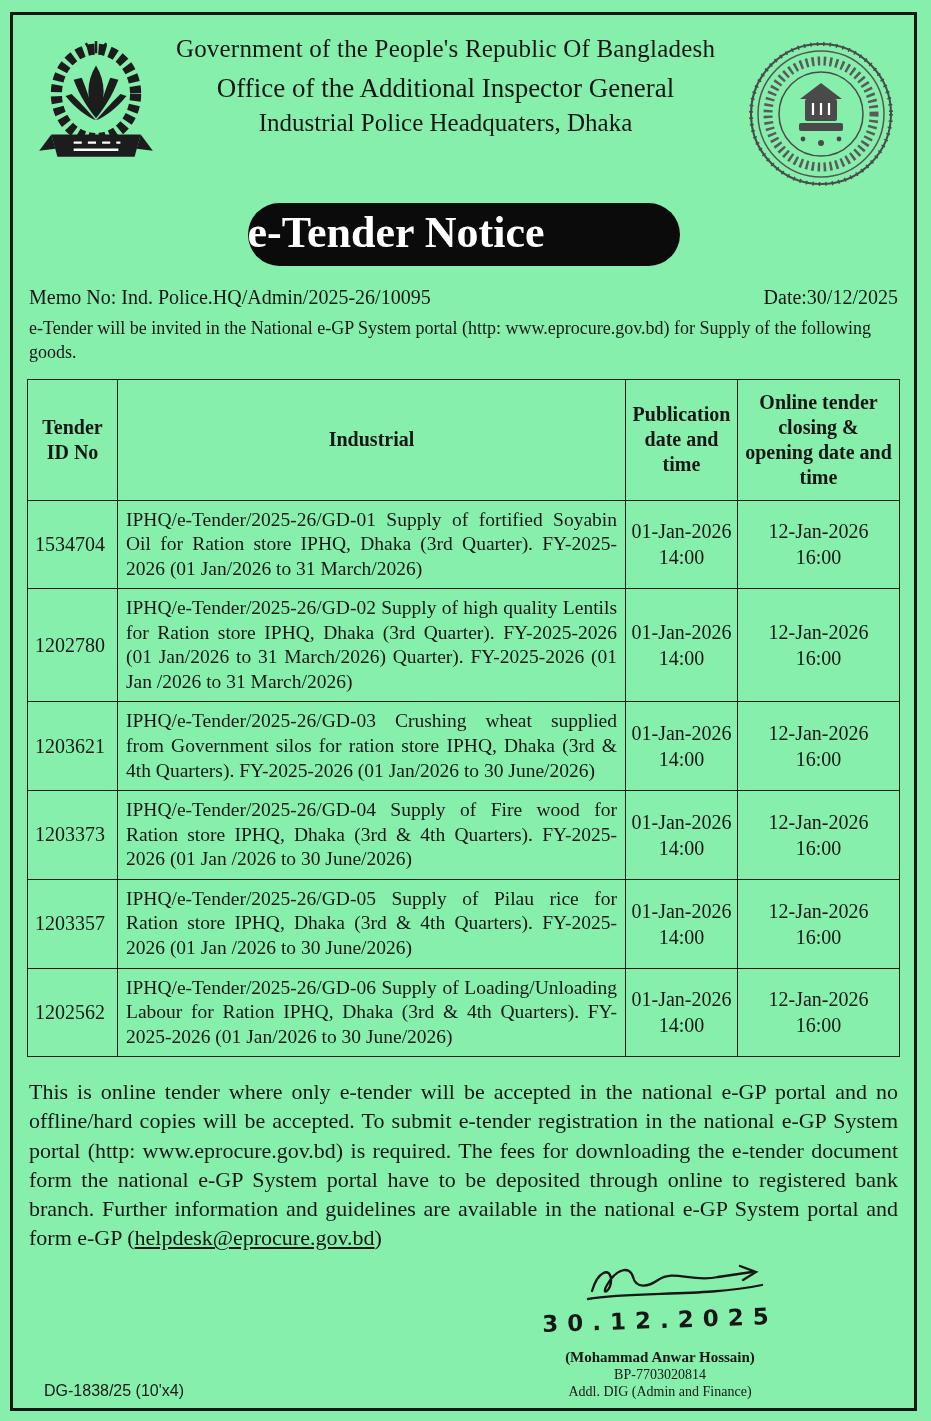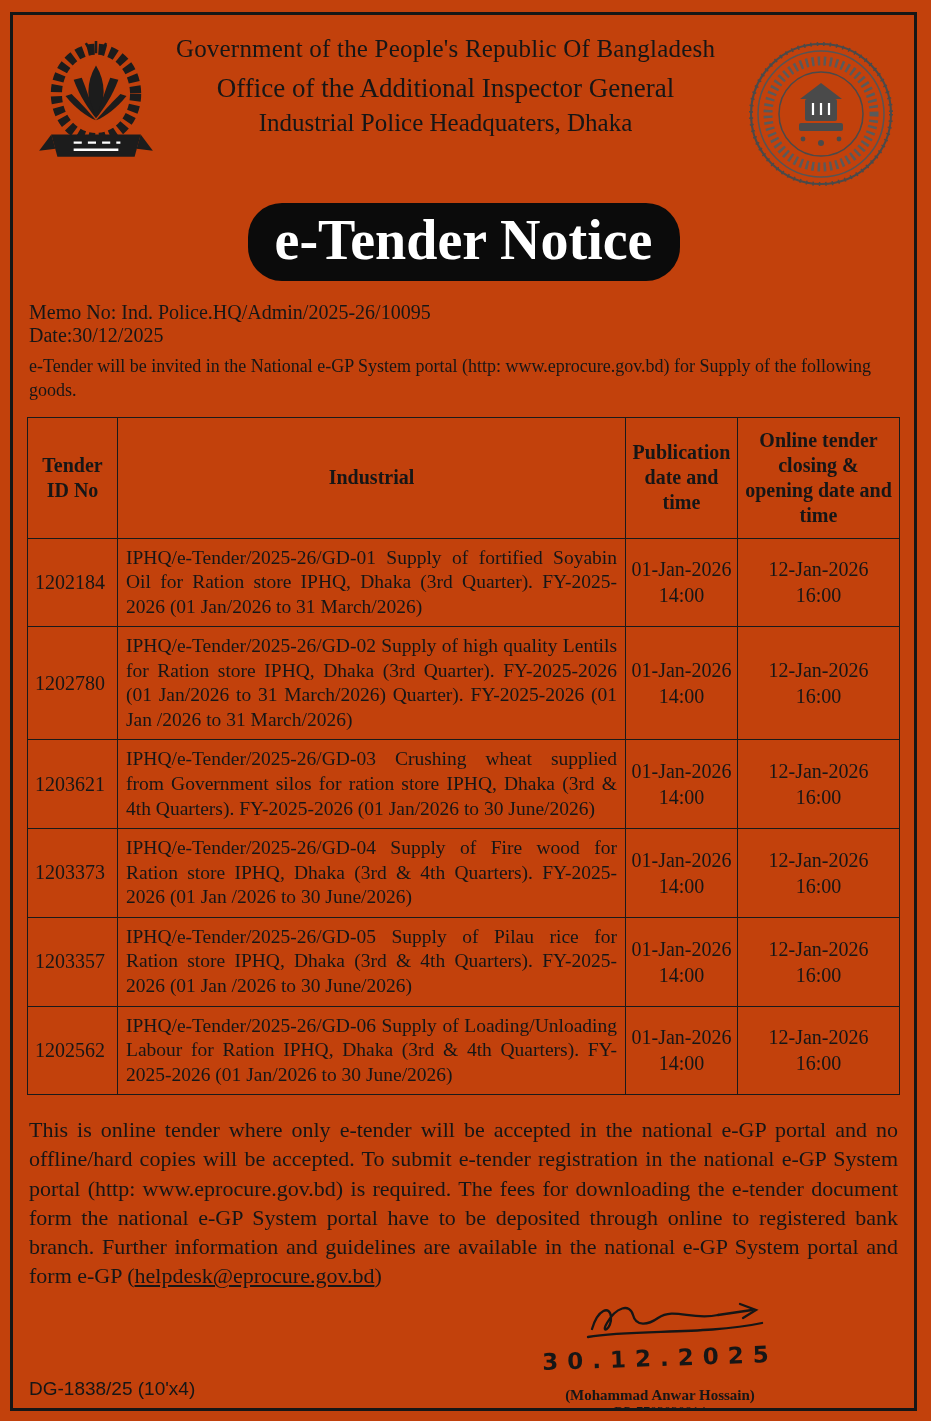"Government of the People's Republic" .paper { background: #c2410c -> #86efac }
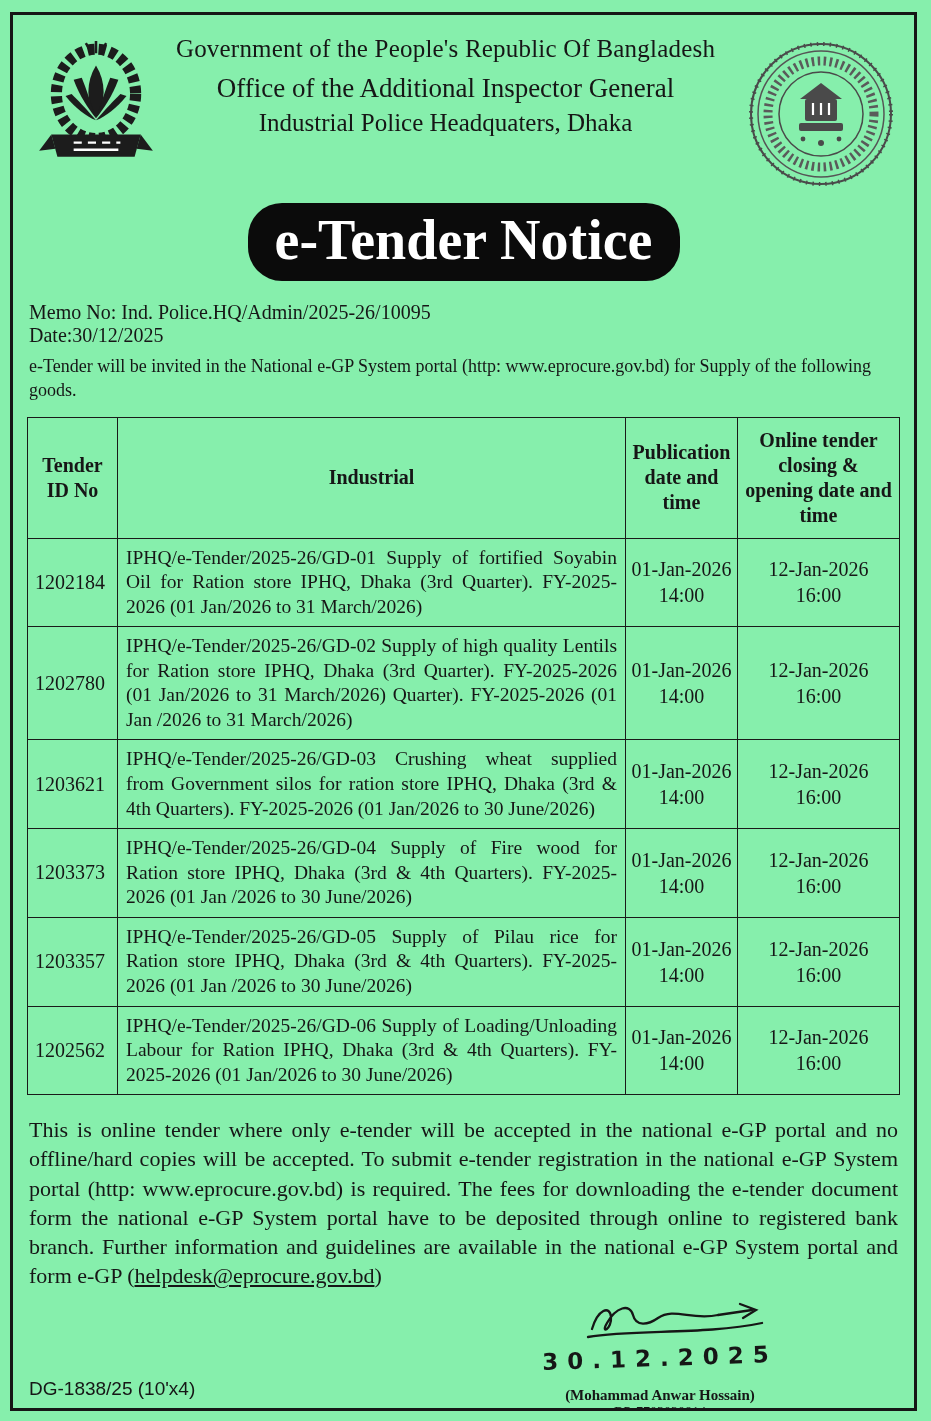"e-Tender Notice" .title-pill { font-size: 56px -> 44px; text-align: center -> none }
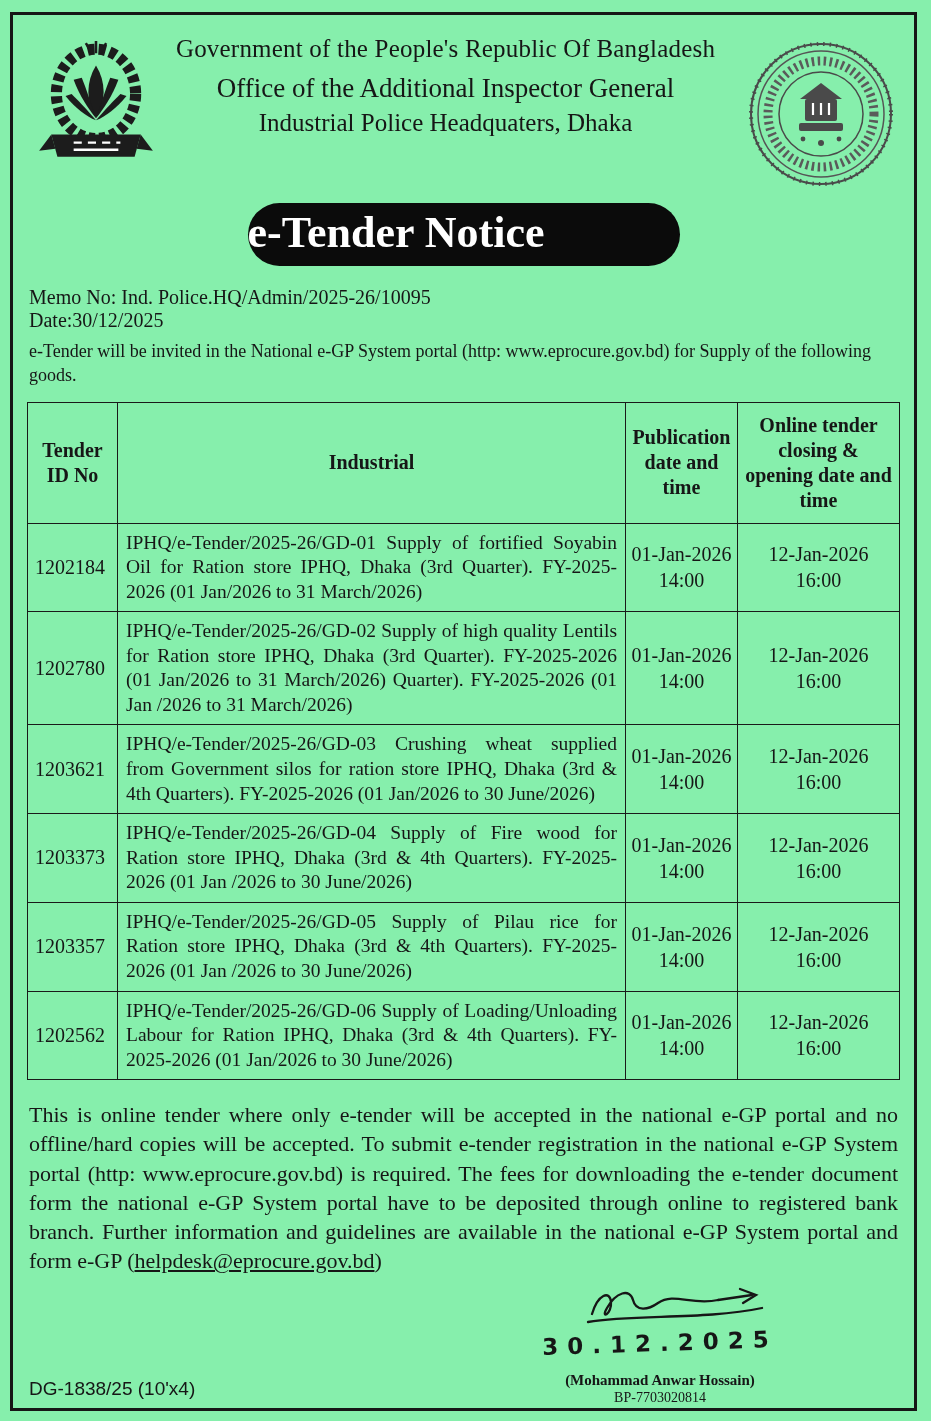"Memo No: Ind." .memo-row { flex-direction: column -> none }
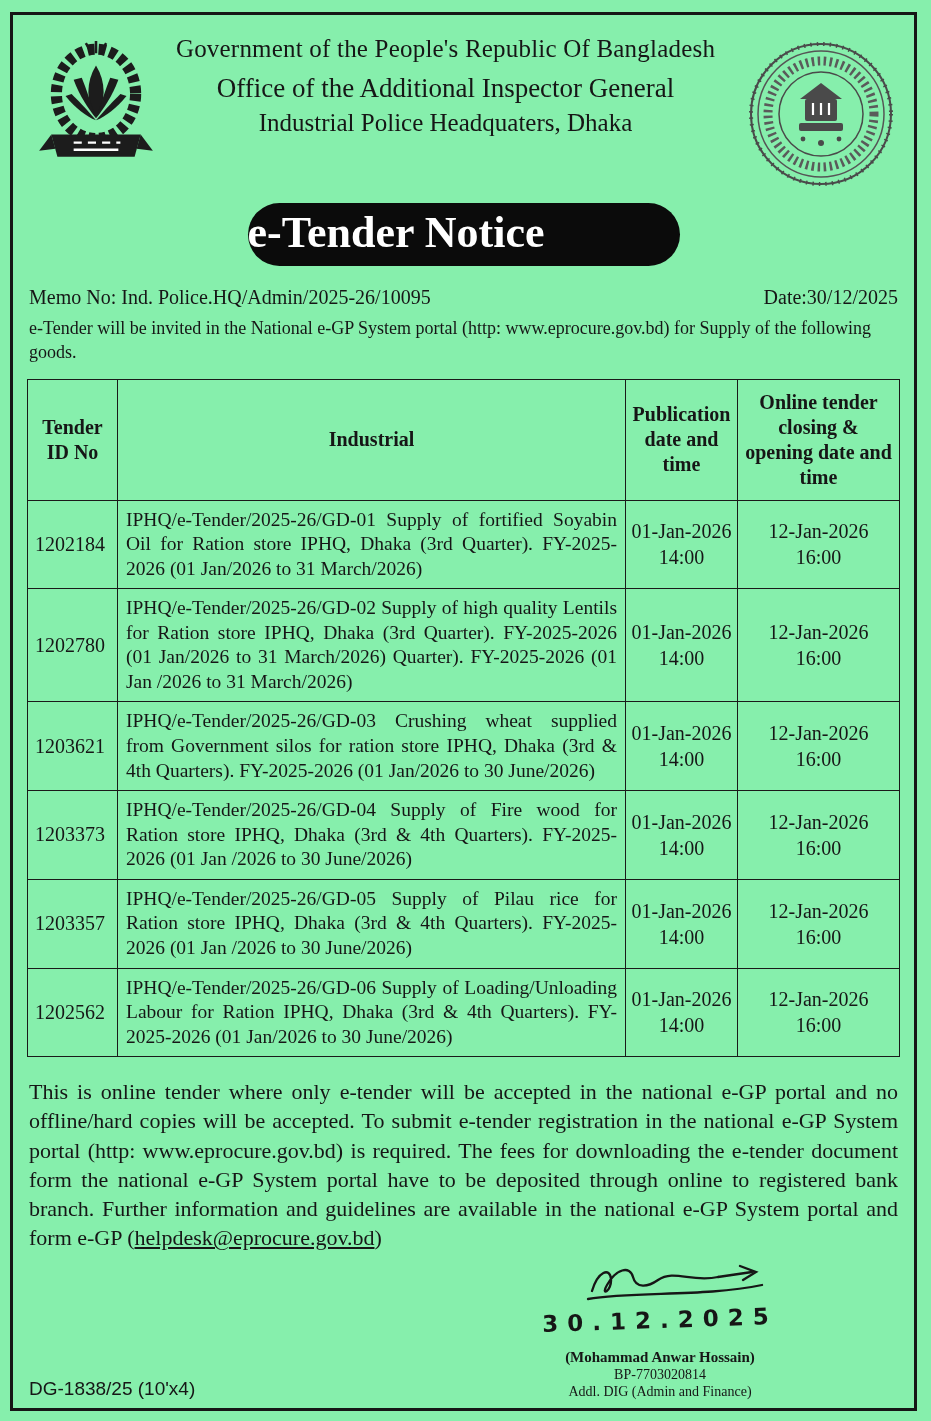"1202184" td.cell-id { text: 1202184 -> 1534704 }
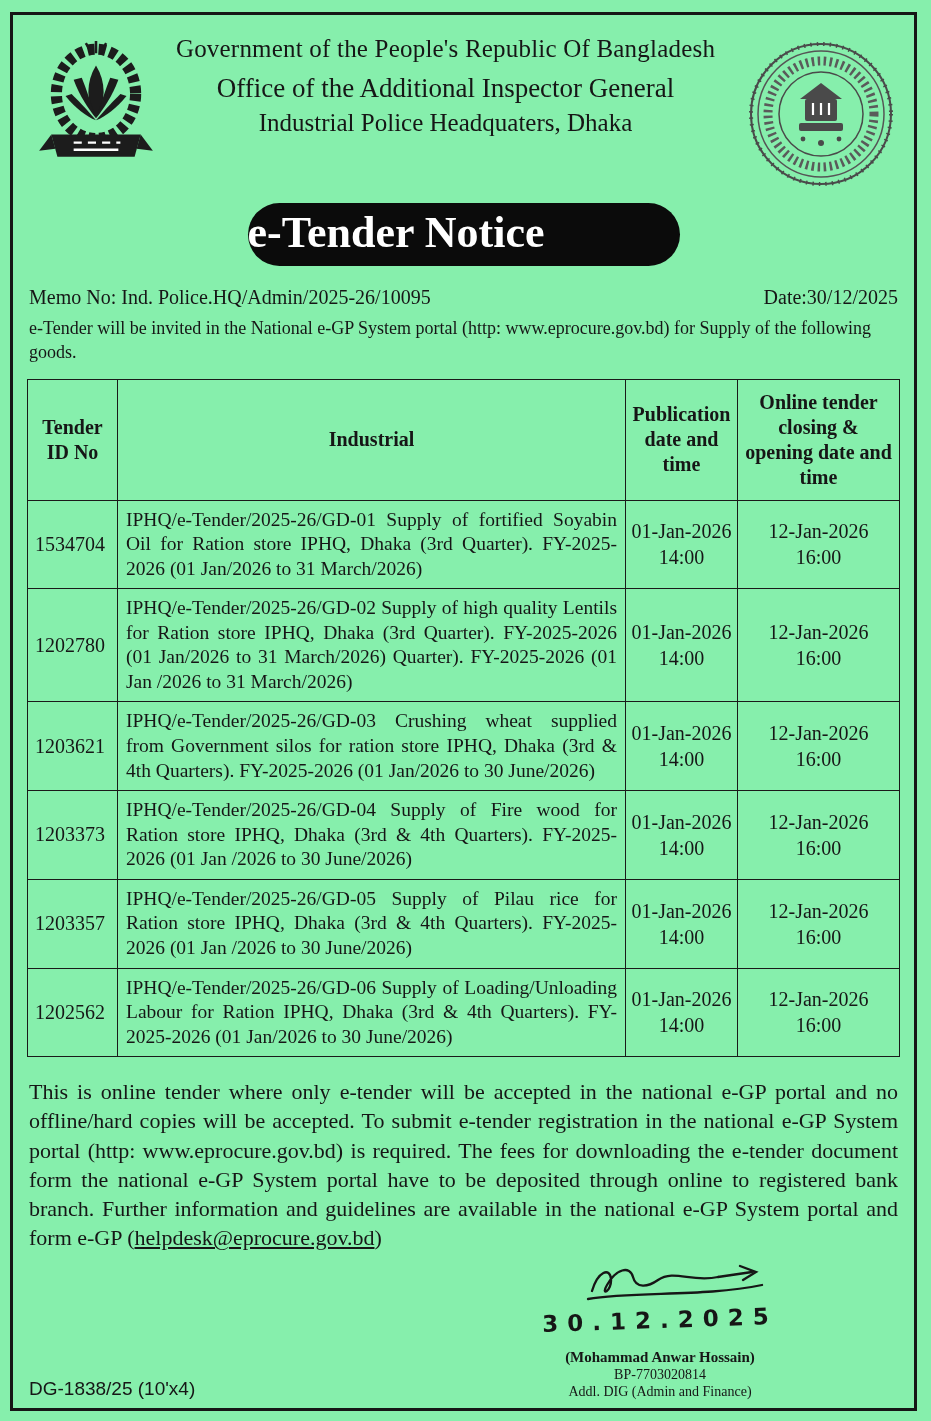"DG-1838/25 (10'x4)" .footer-ref { font-size: 19px -> 16px; left: 16px -> 31px }
